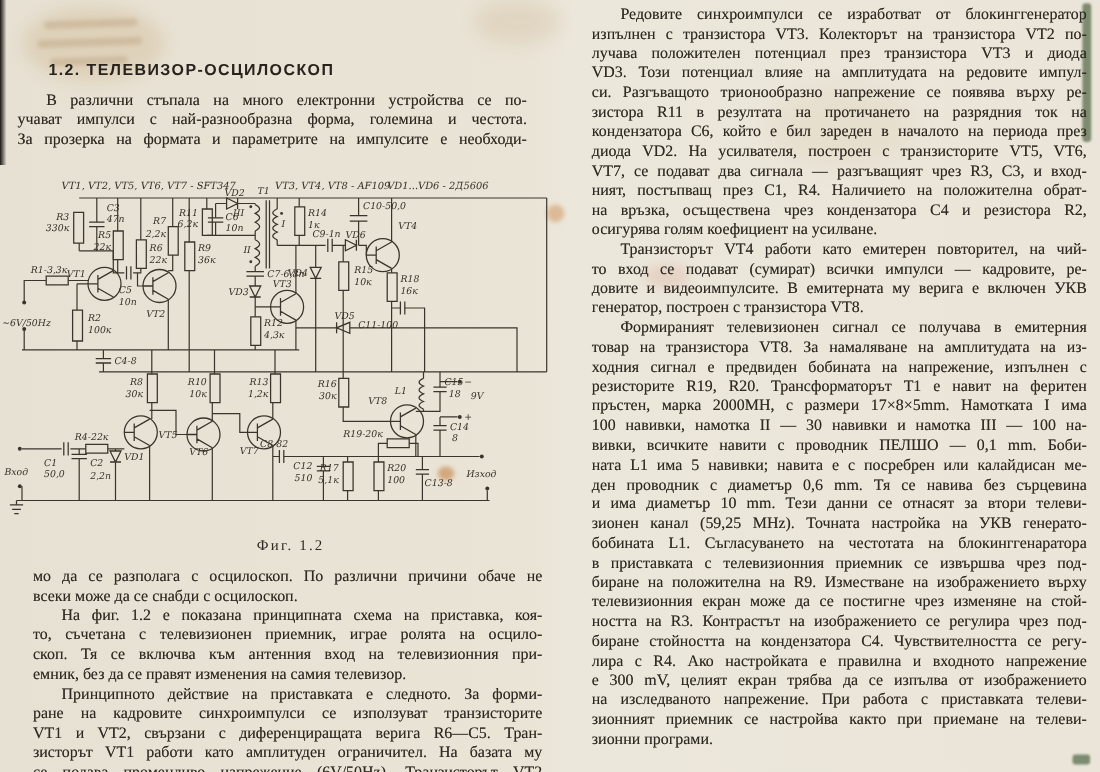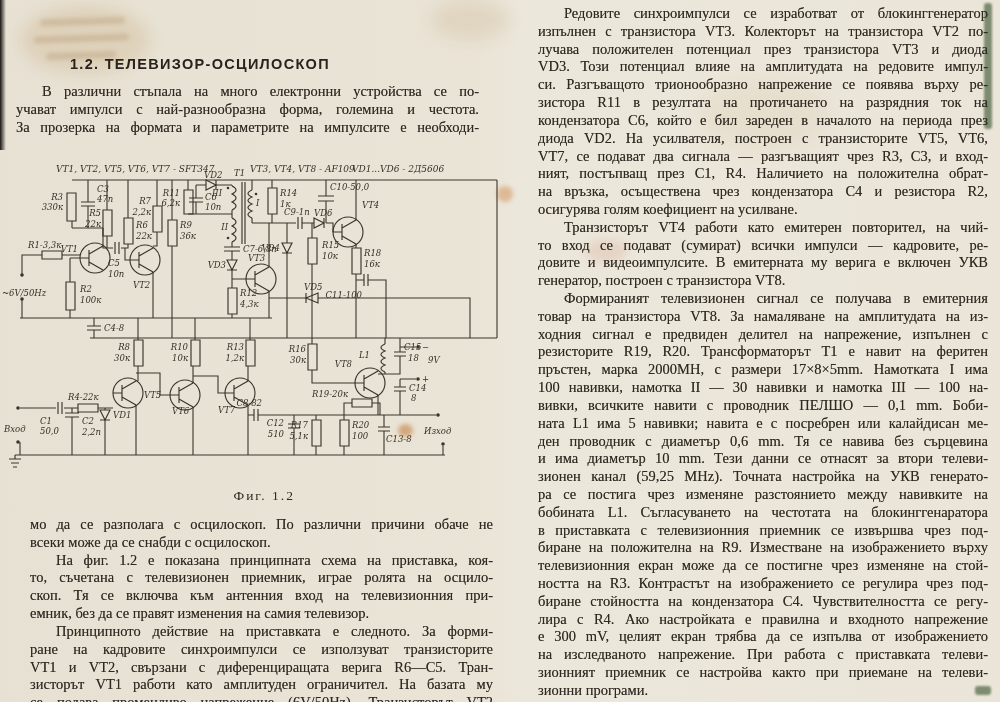"1.2. ТЕЛЕВИЗОР-ОСЦИЛОСКОП" #heading { left: 70px -> 44px }
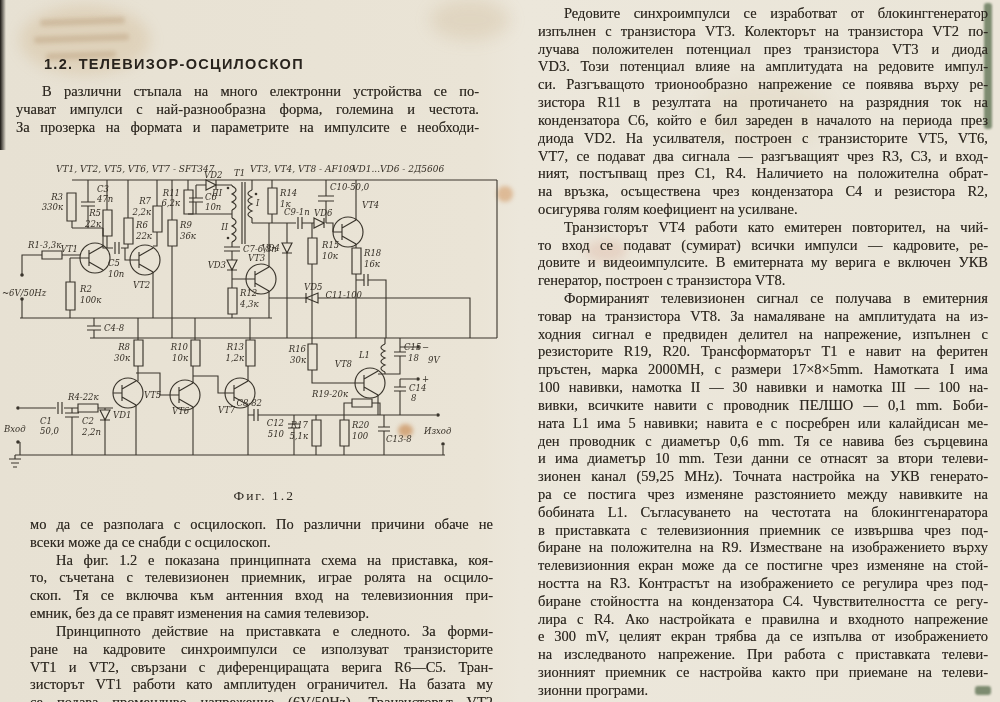"ходния сигнал е предвиден делител" div.tl { text: делител -> бобината }
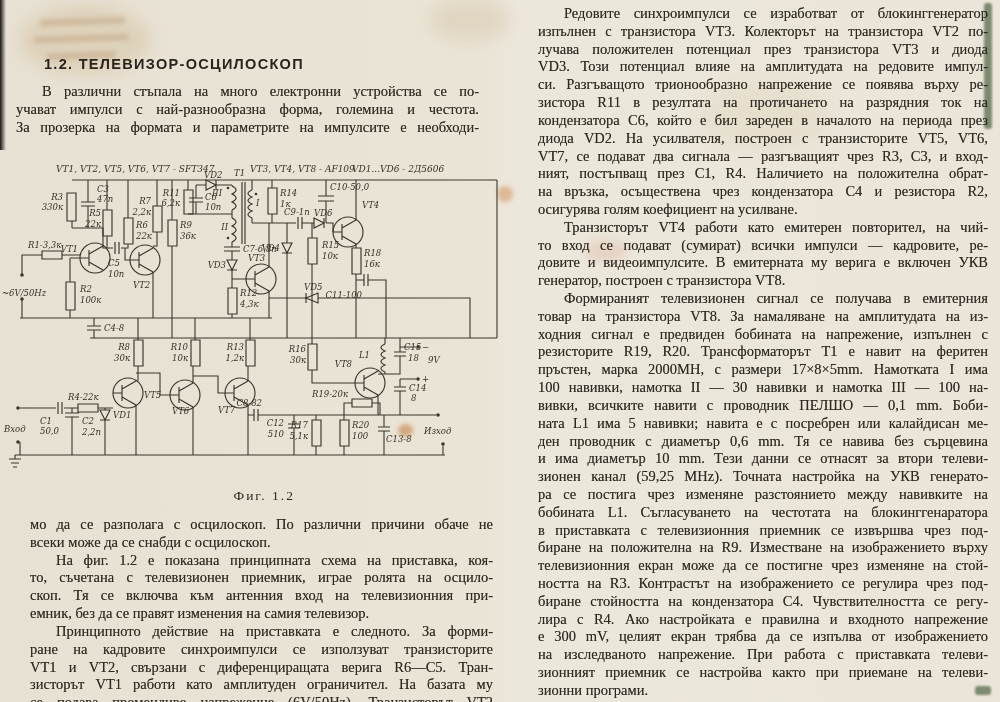"ра се постига чрез изменяне" div.tl { html: <div>ра се постига чрез изменяне разстоянието между навивките на</div> -> none }
